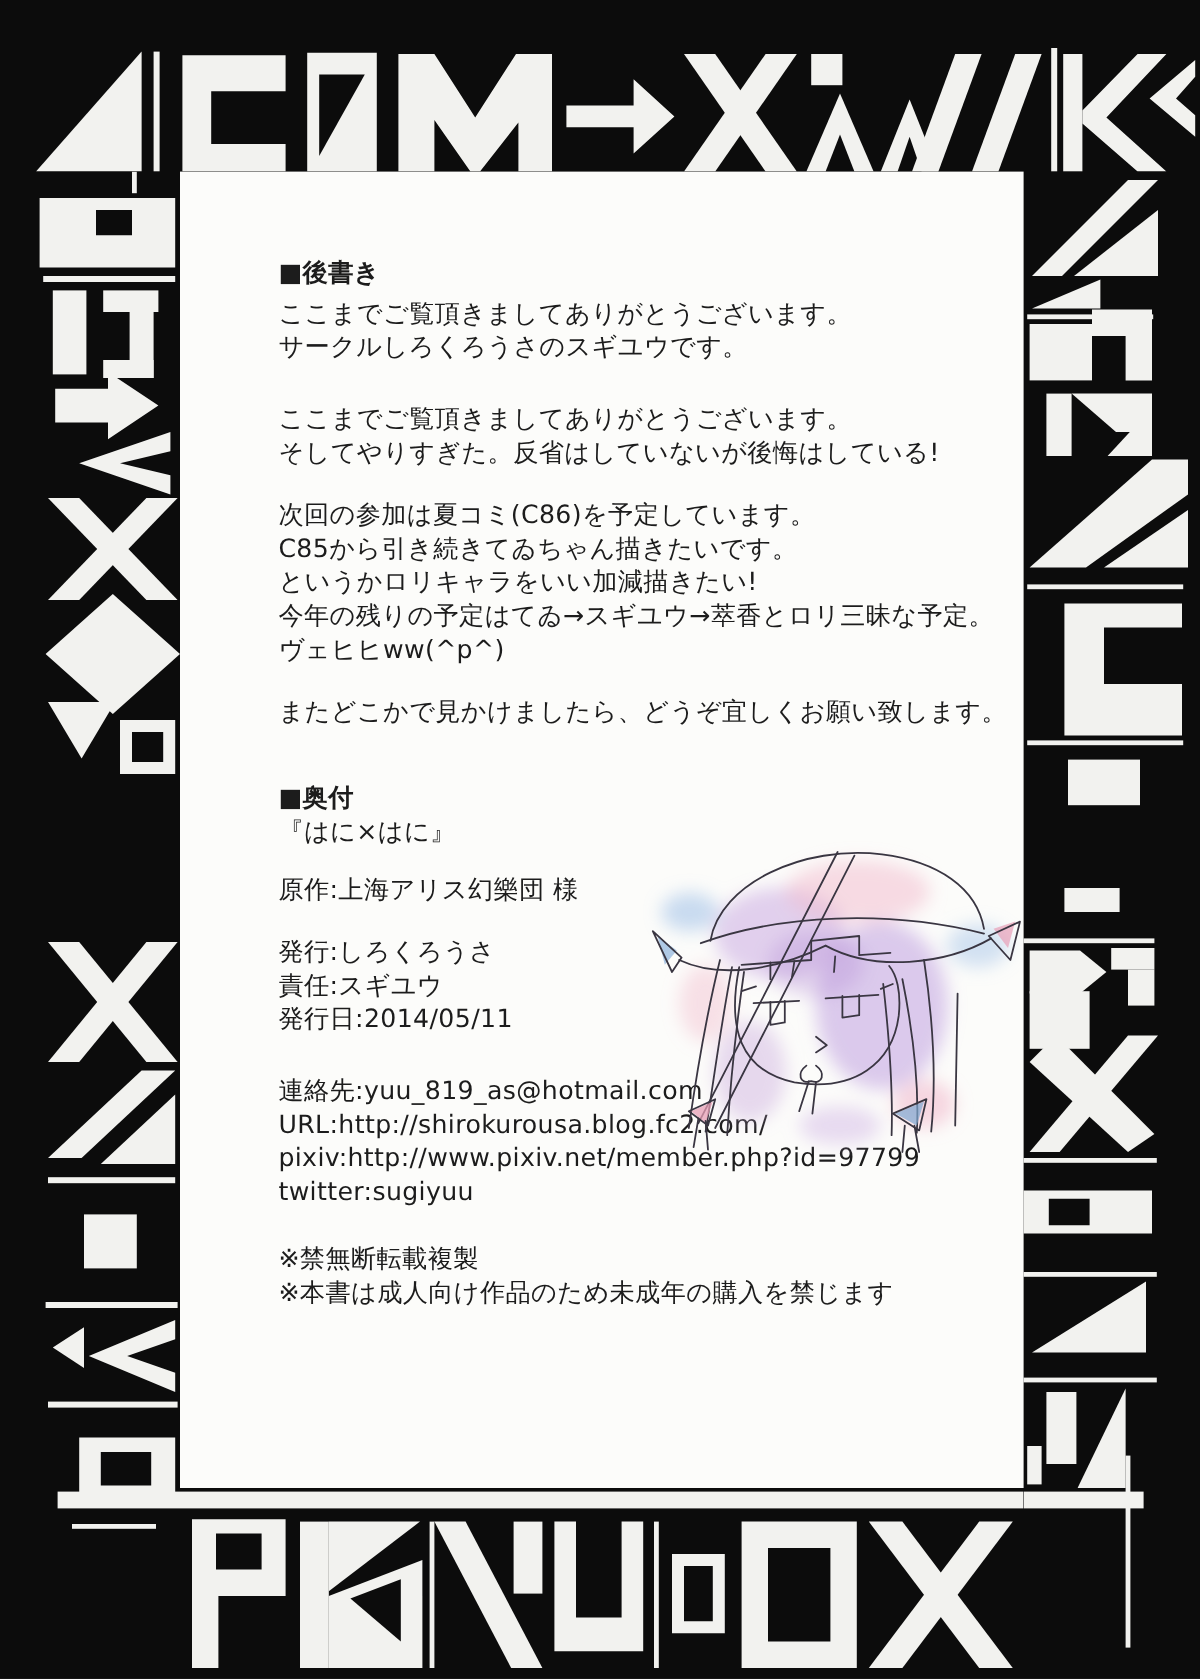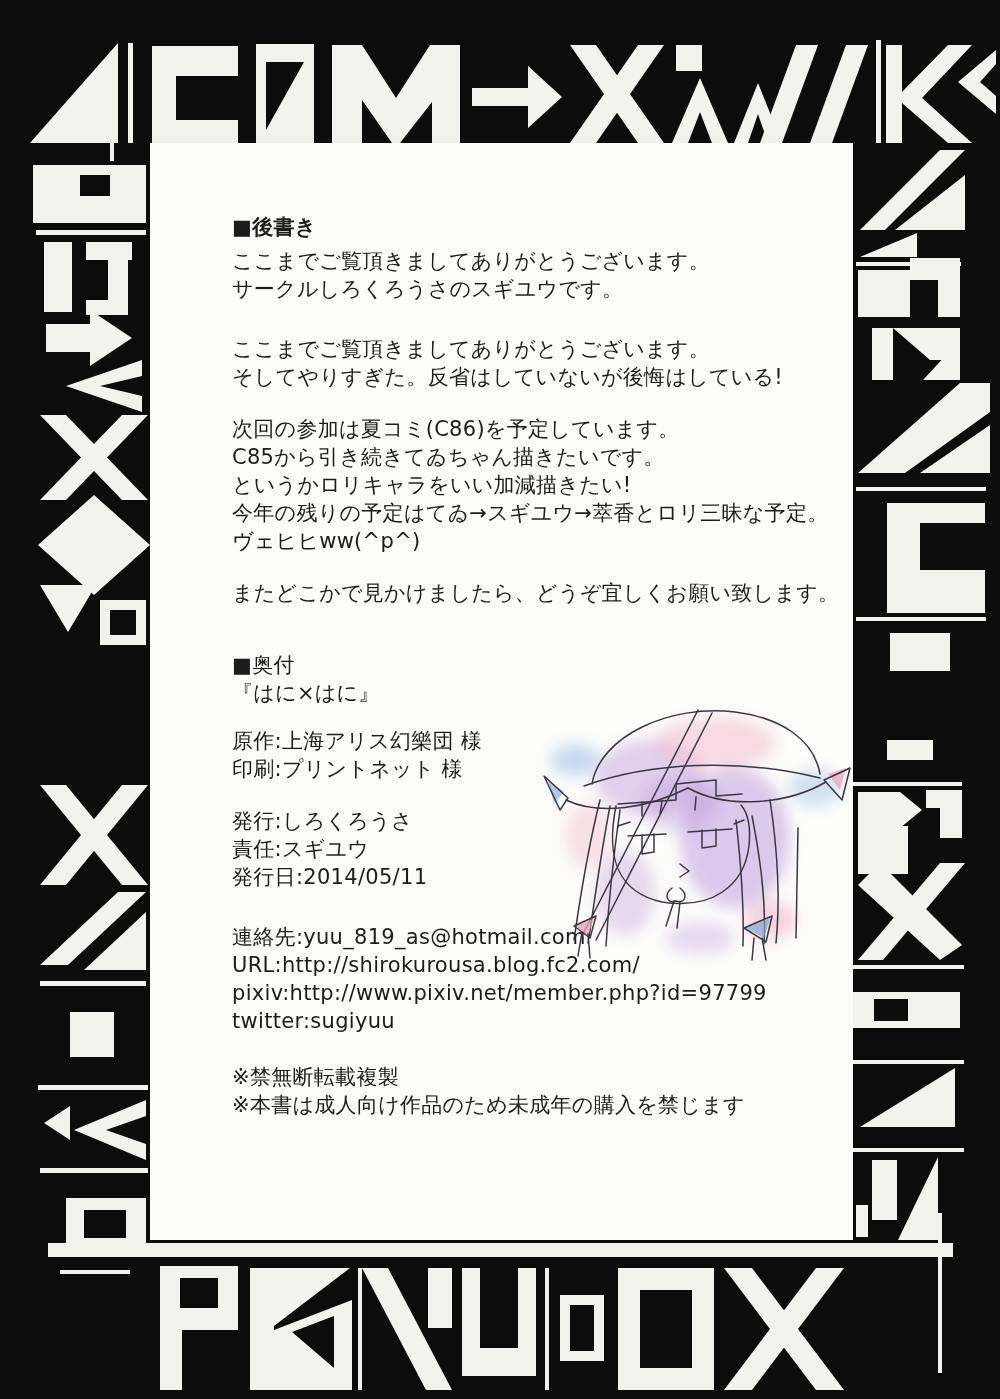"■奥付" .h2 { font-weight: normal -> bold }
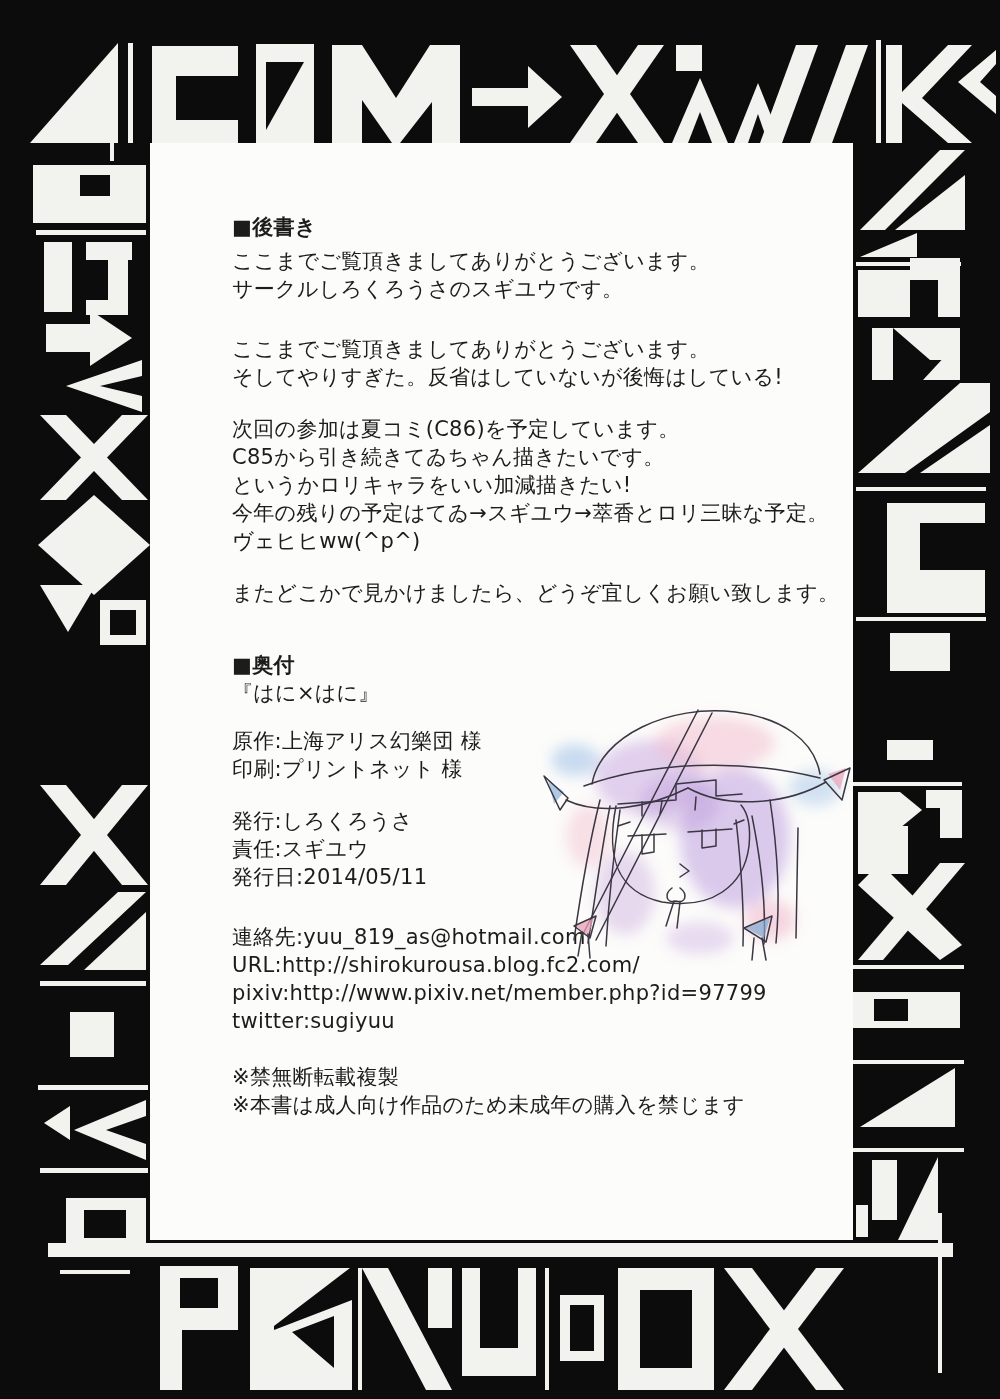"印刷:プリントネット 様" div.ln { html: <div>印刷:プリントネット 様</div> -> none }
